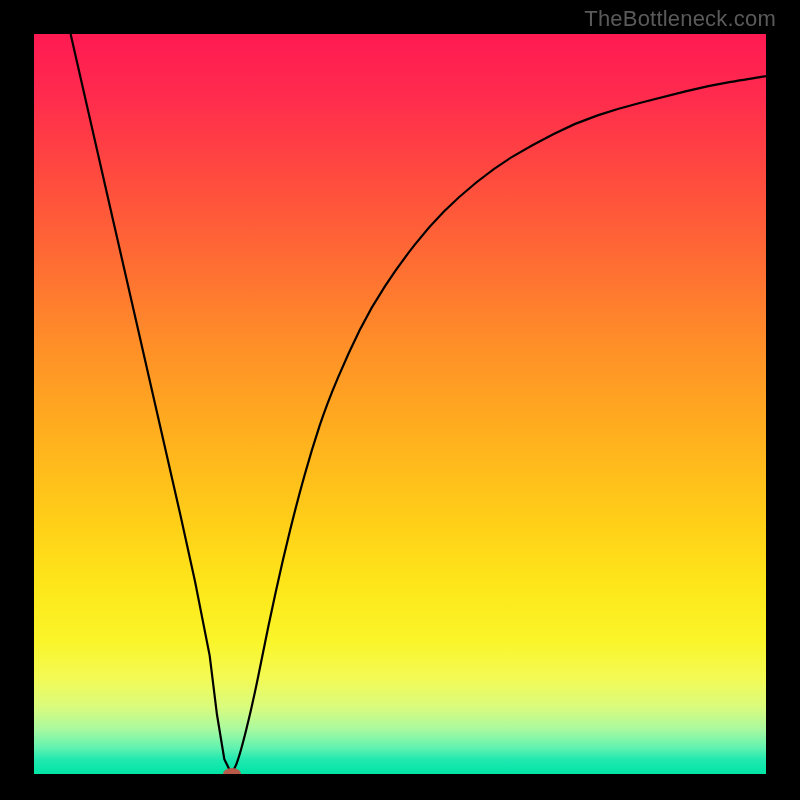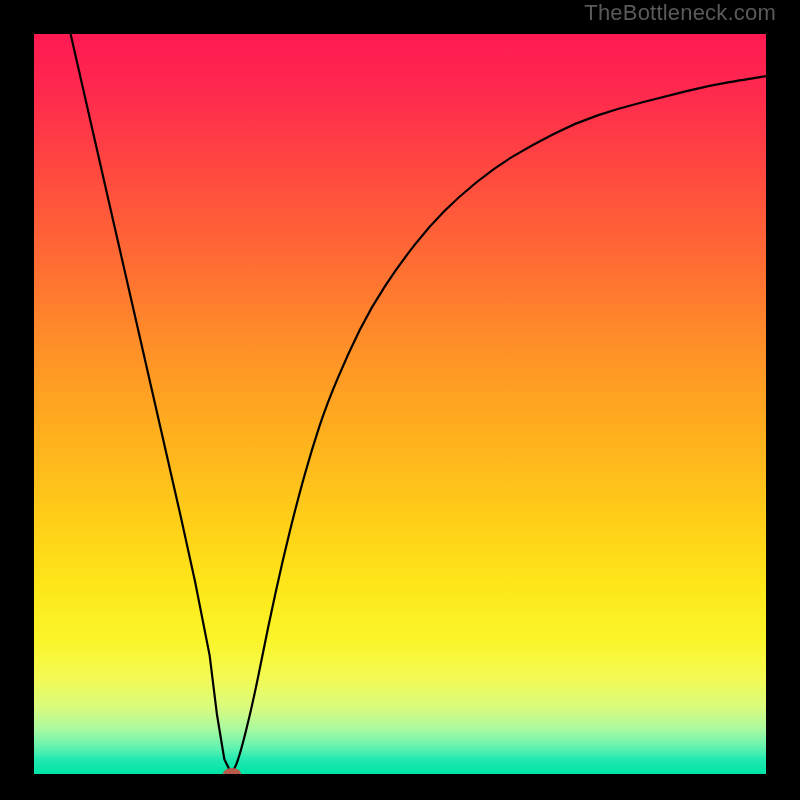"TheBottleneck.com" .watermark { top: 0 -> 6px }
